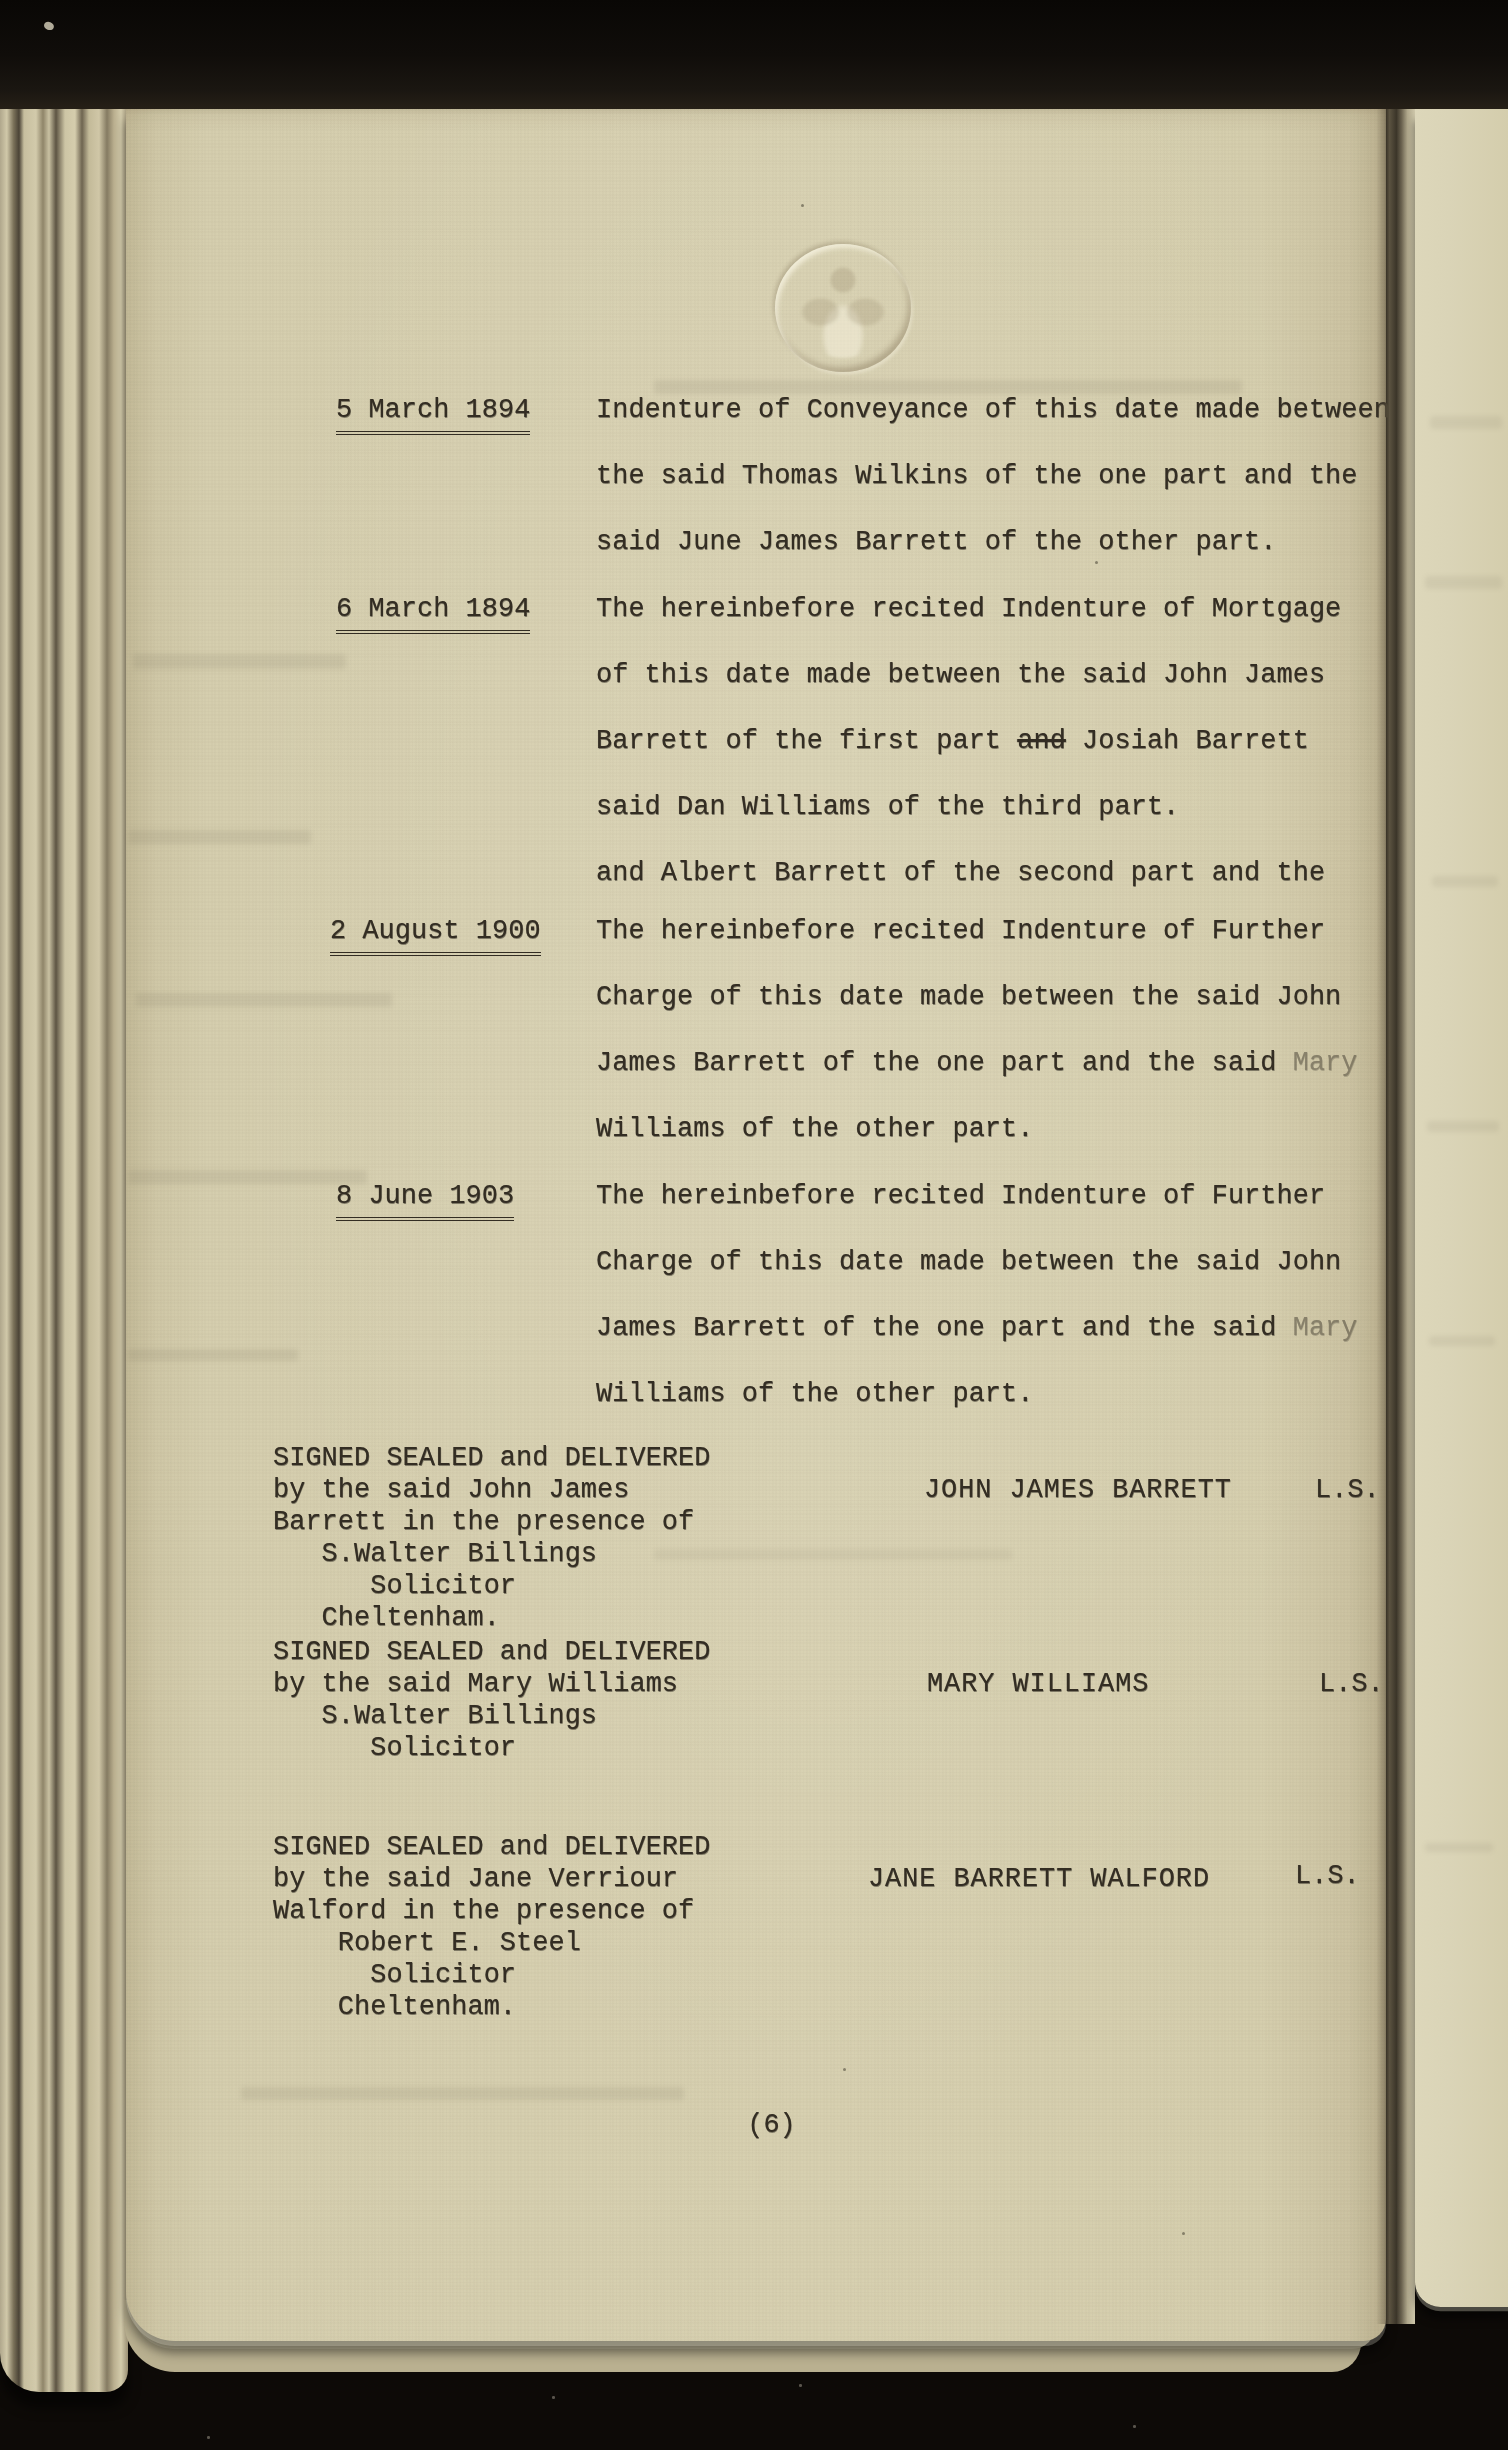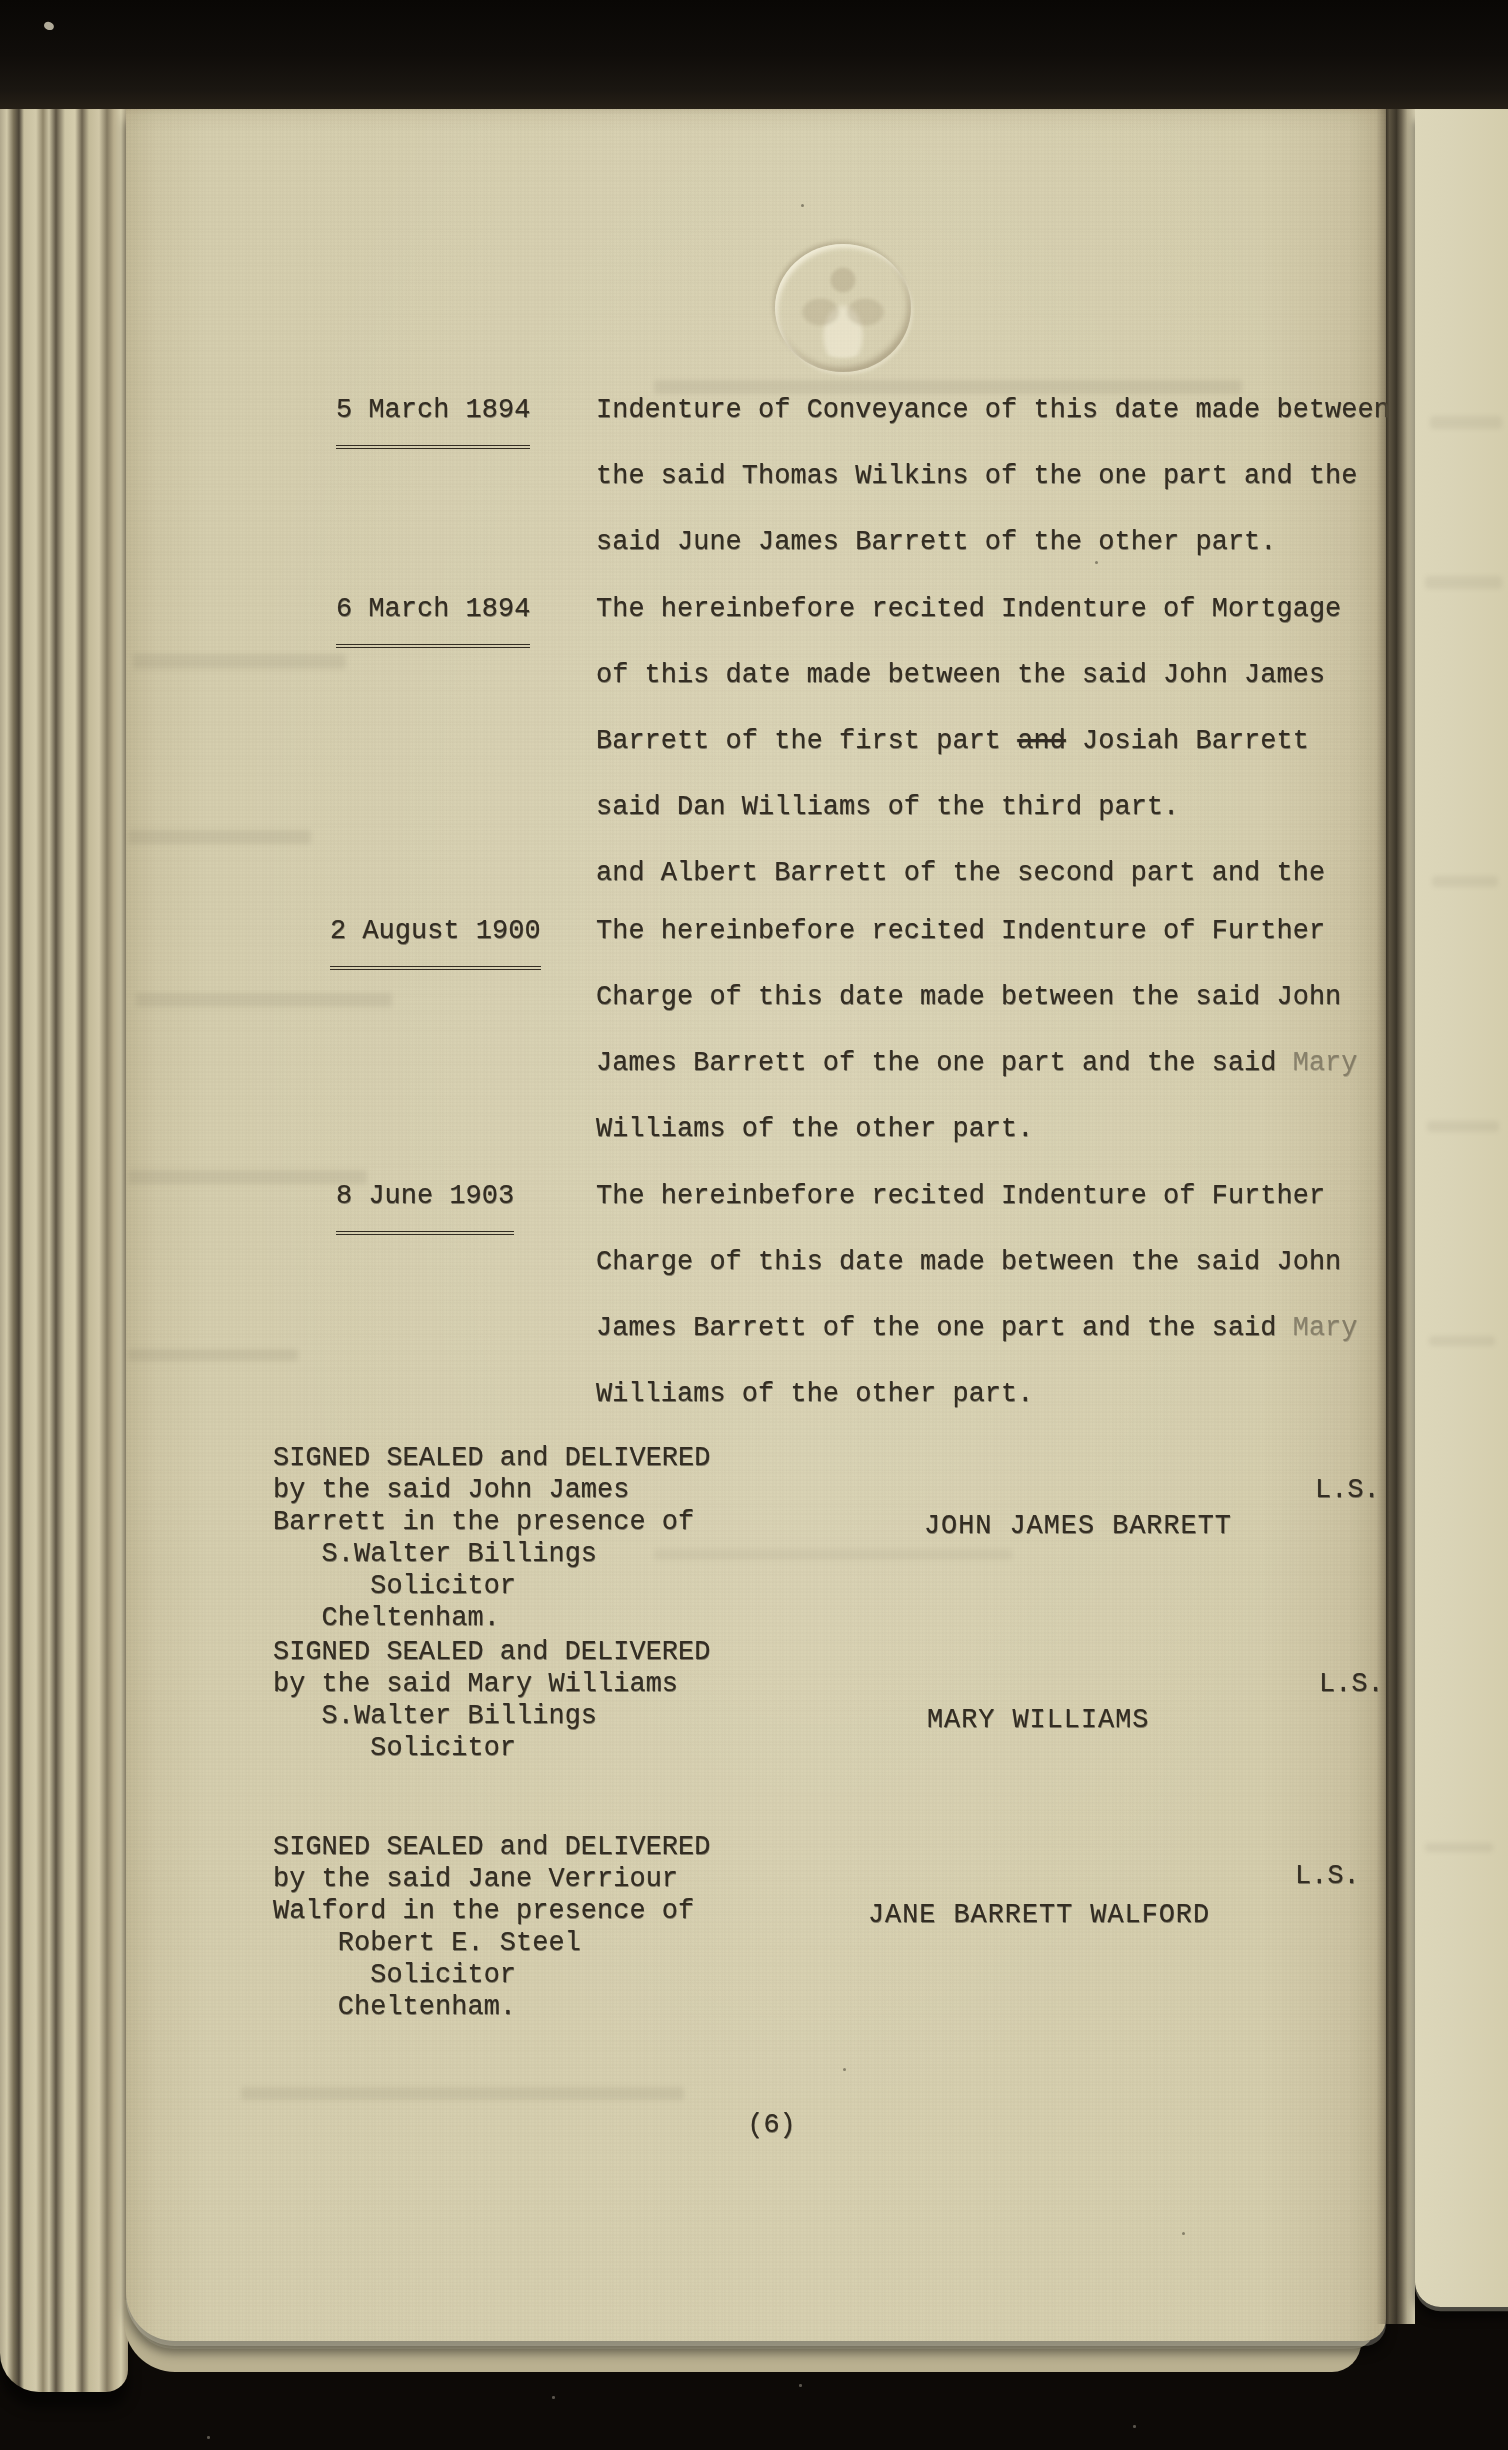"5 March 1894" .entry-date .dt { padding-bottom: 14px -> 0 }
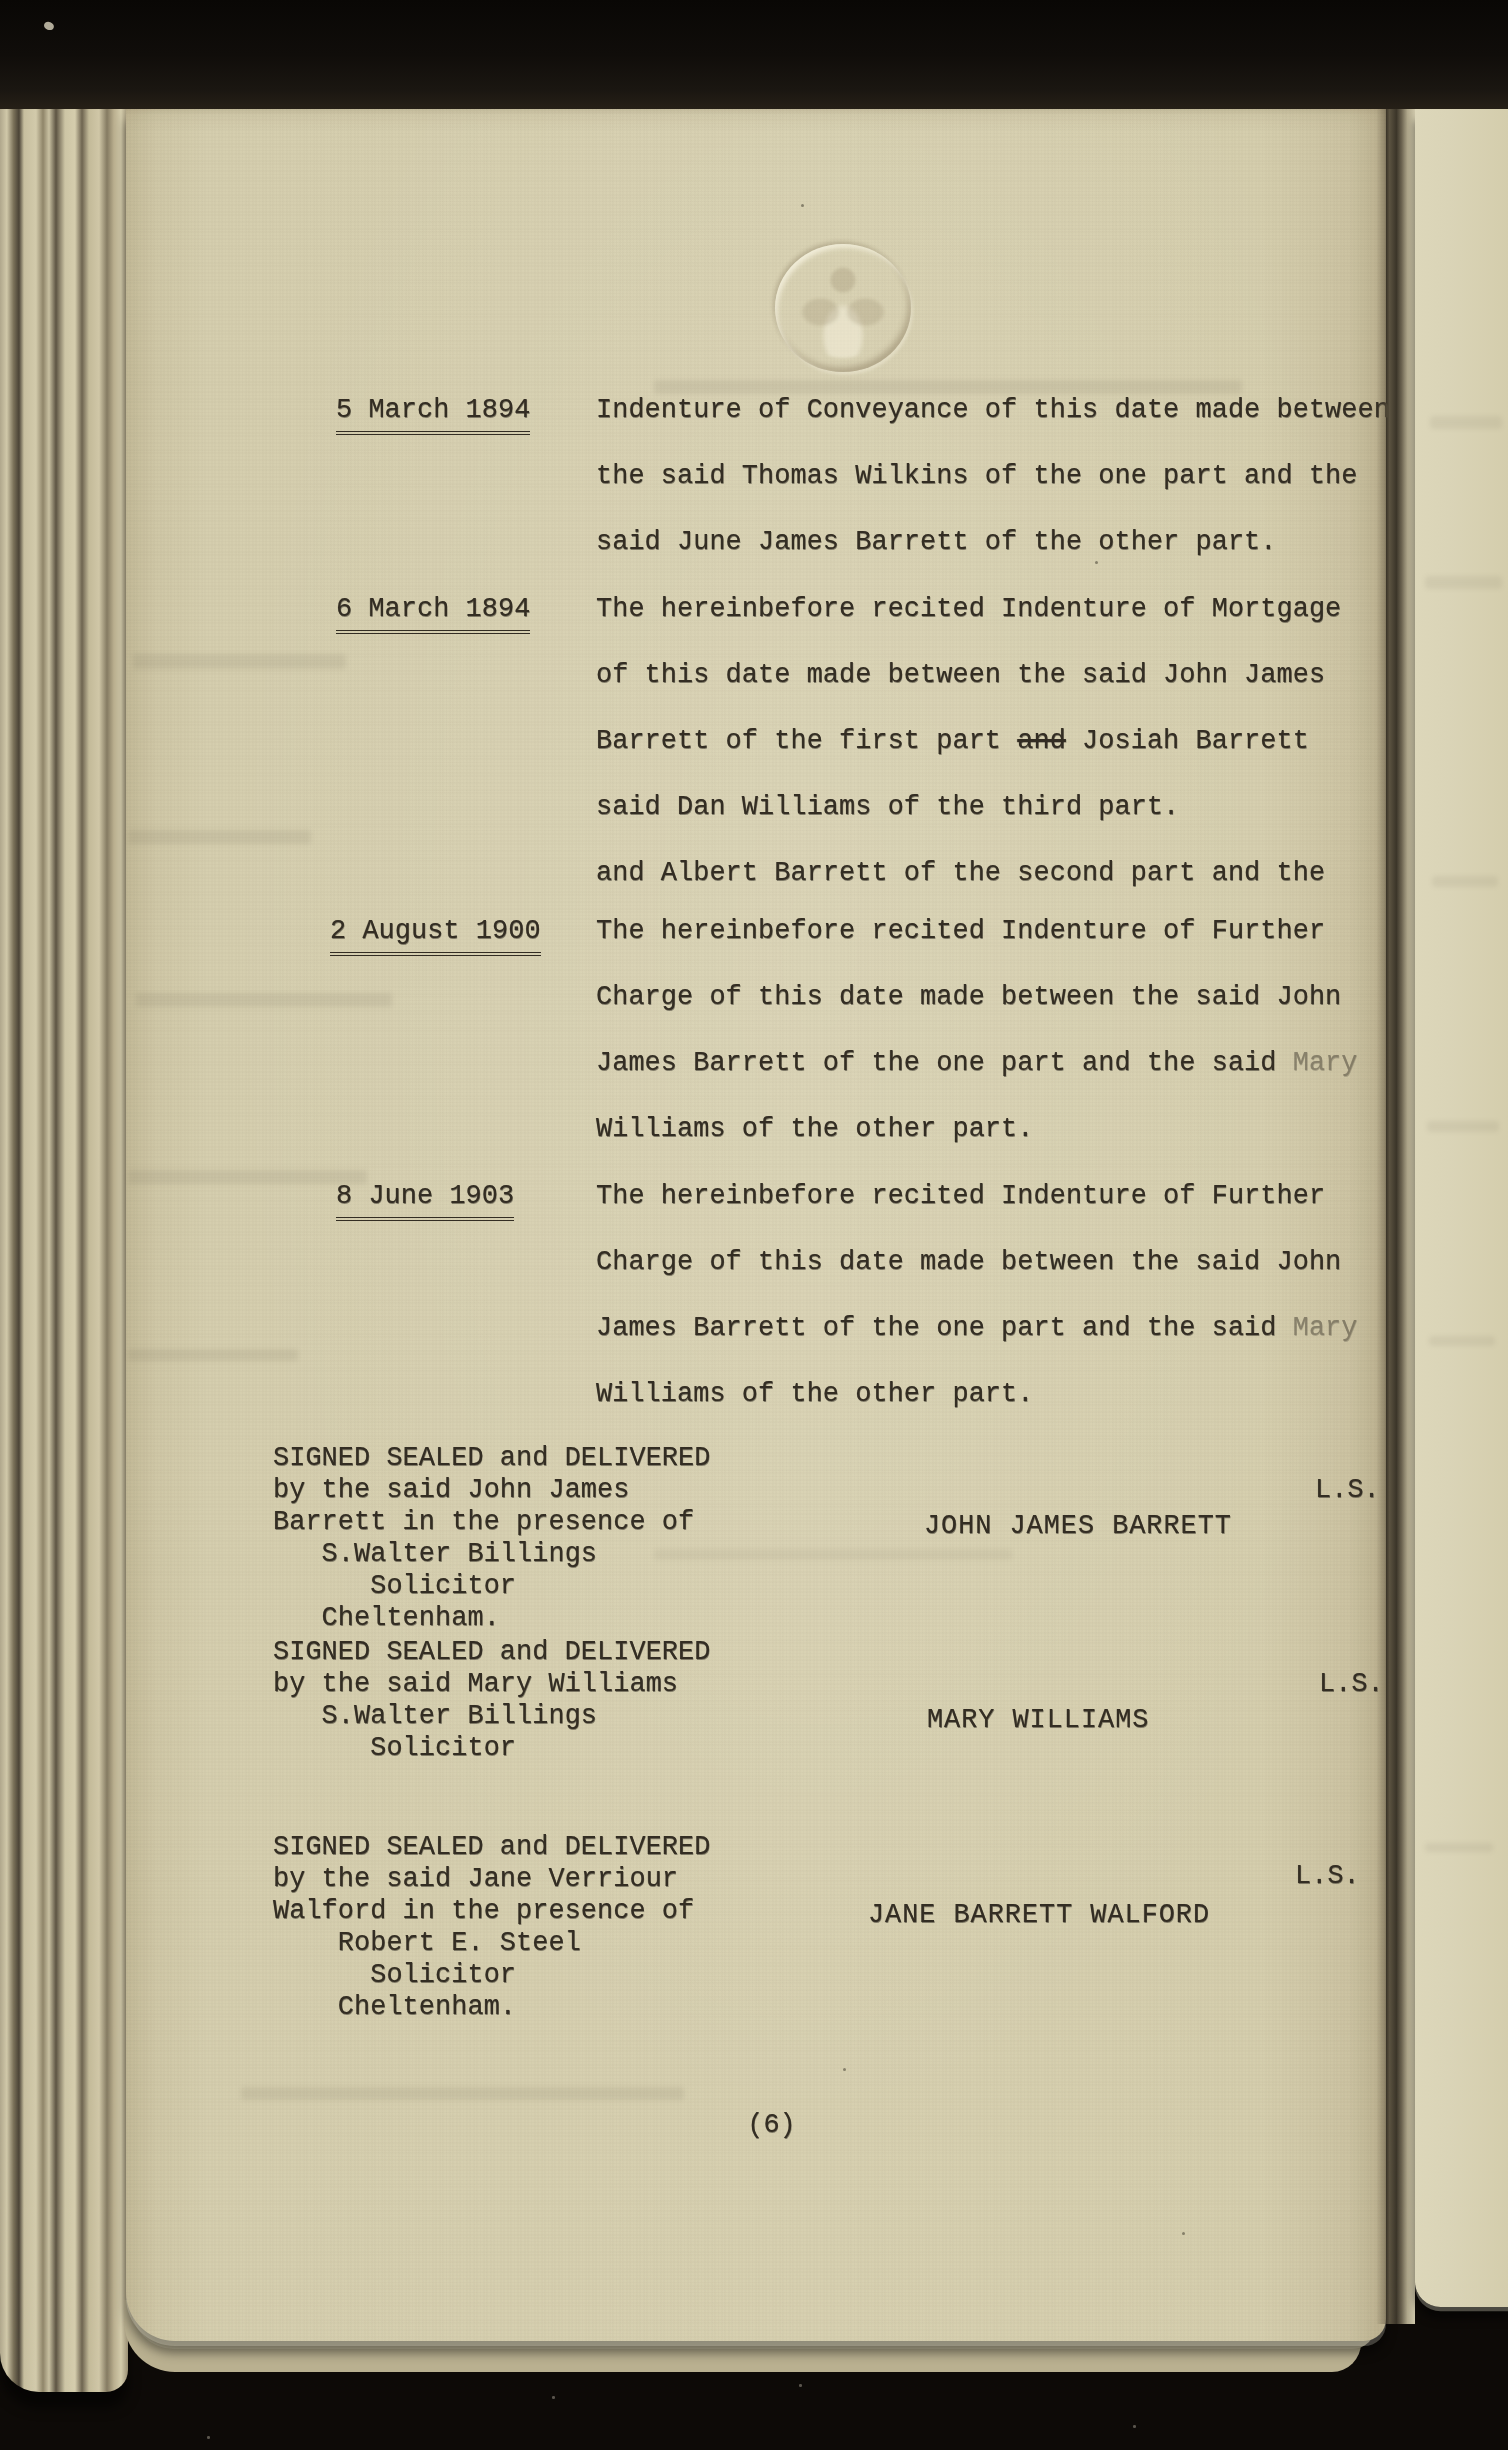"JOHN JAMES BARRETT" .signatory { margin-top: 36px -> none }
